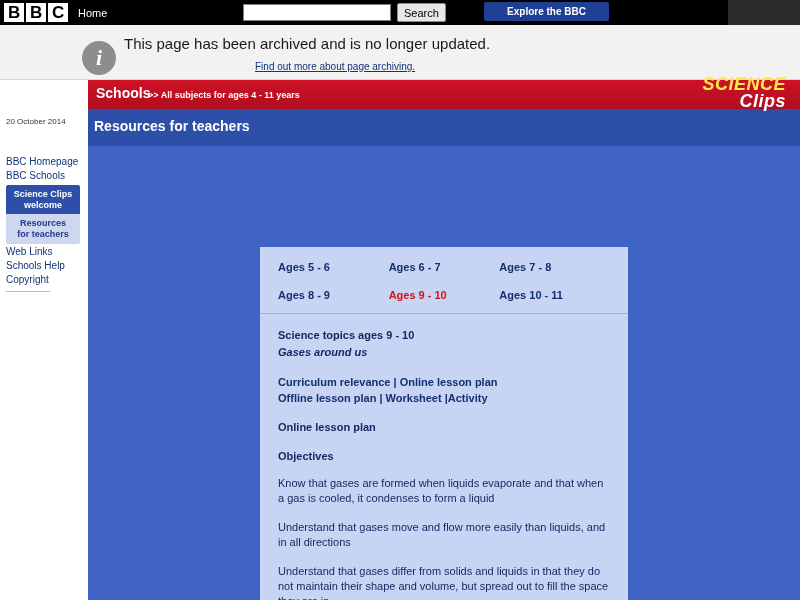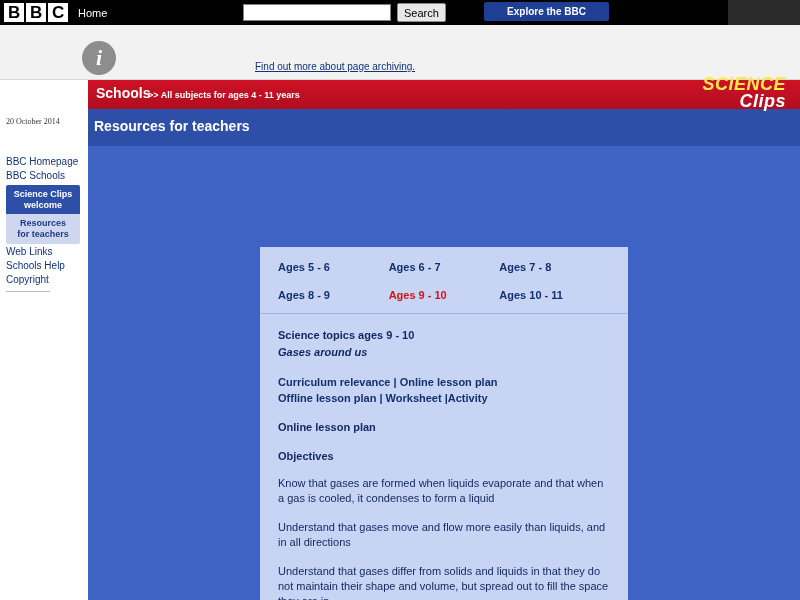"This page has been archived" div.archive-text { html: none -> <div>This page has been archived and is no longer updated.</div> }
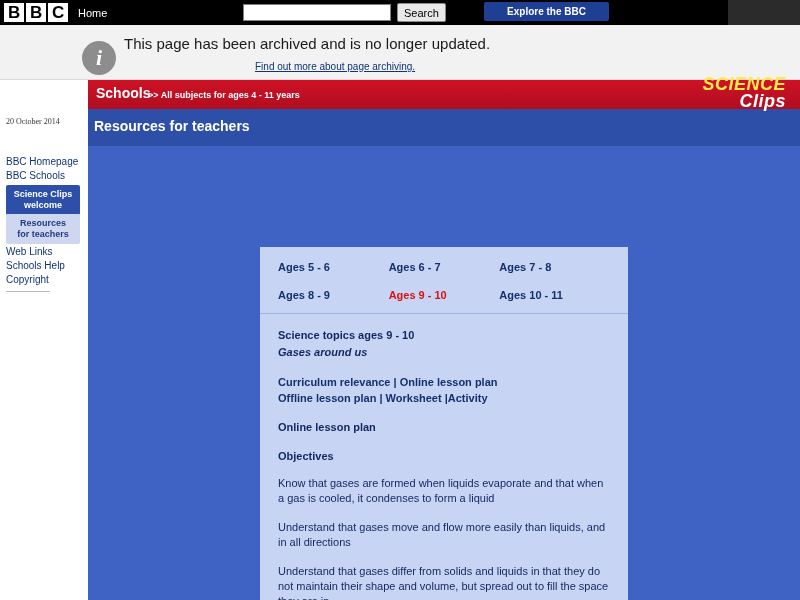"20 October 2014" .date { font-family: Liberation Serif, serif -> none }
